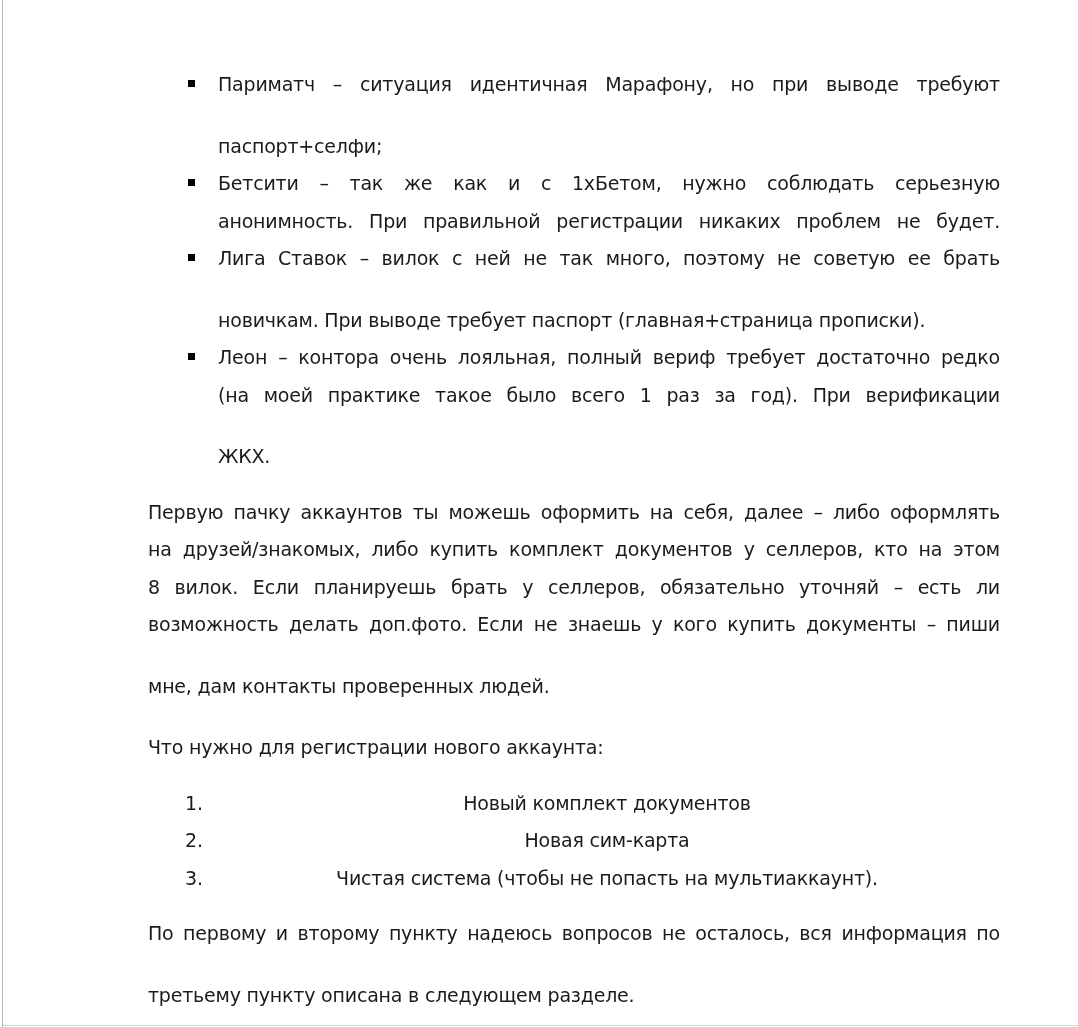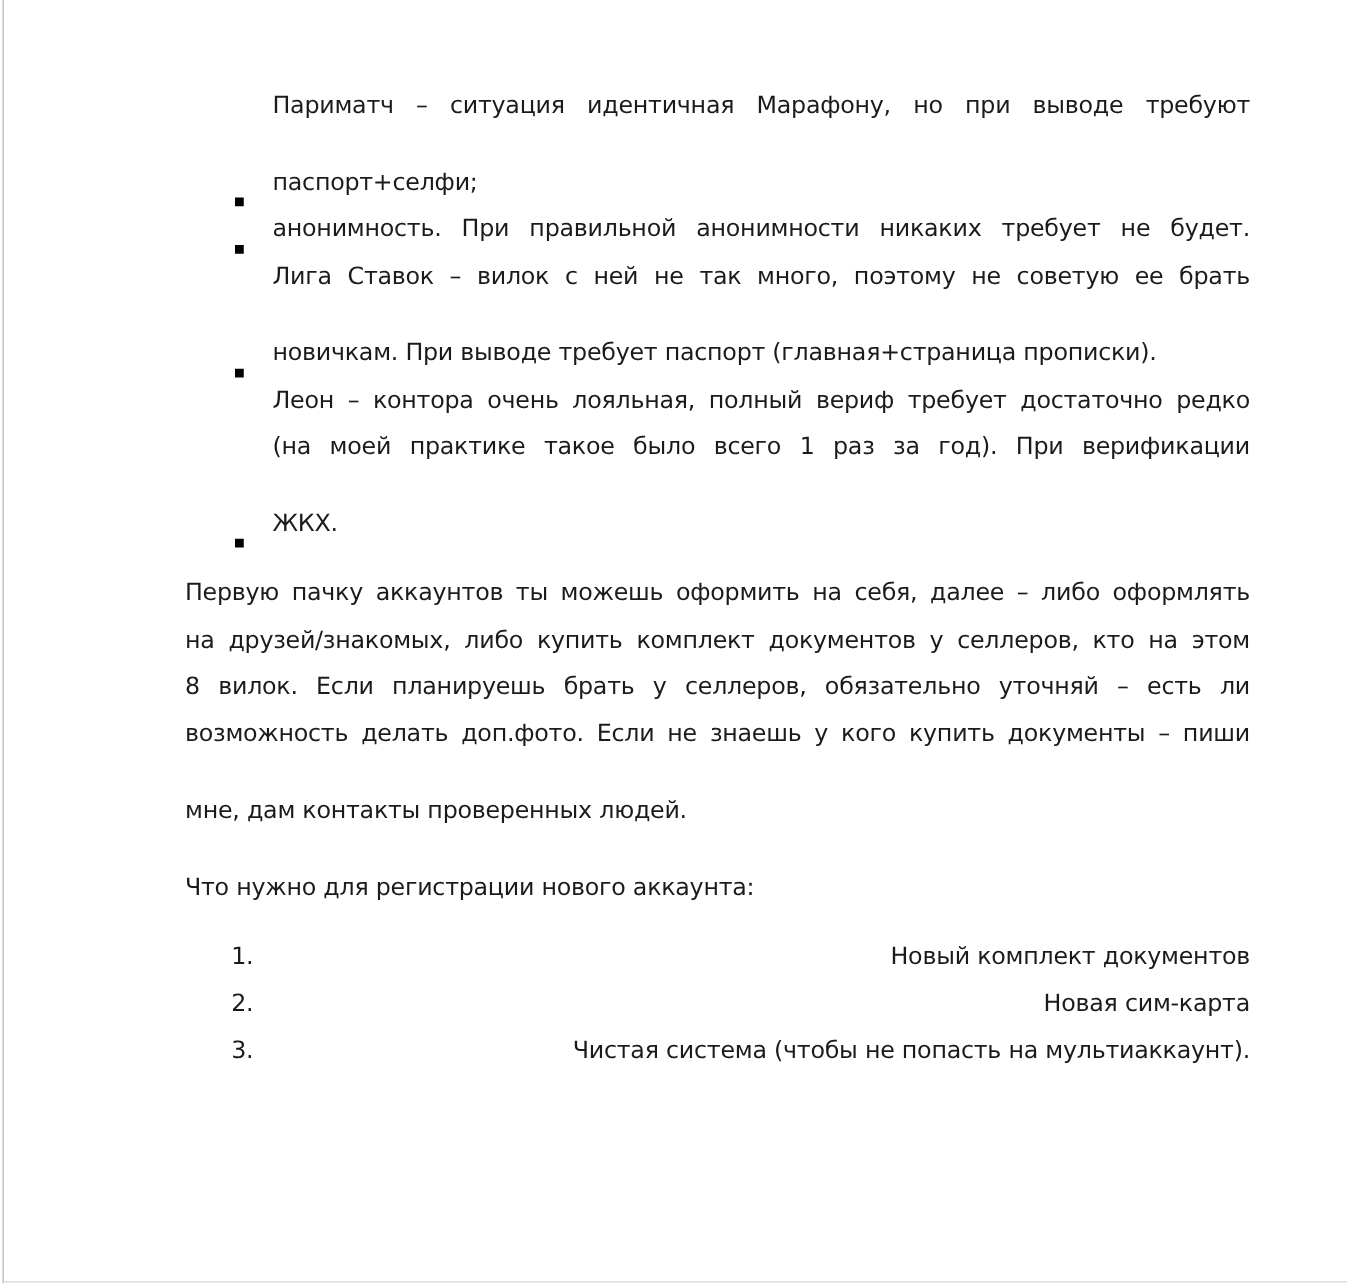"Париматч – ситуация идентичная Марафону," .bullet-item { align-items: flex-end -> flex-start }
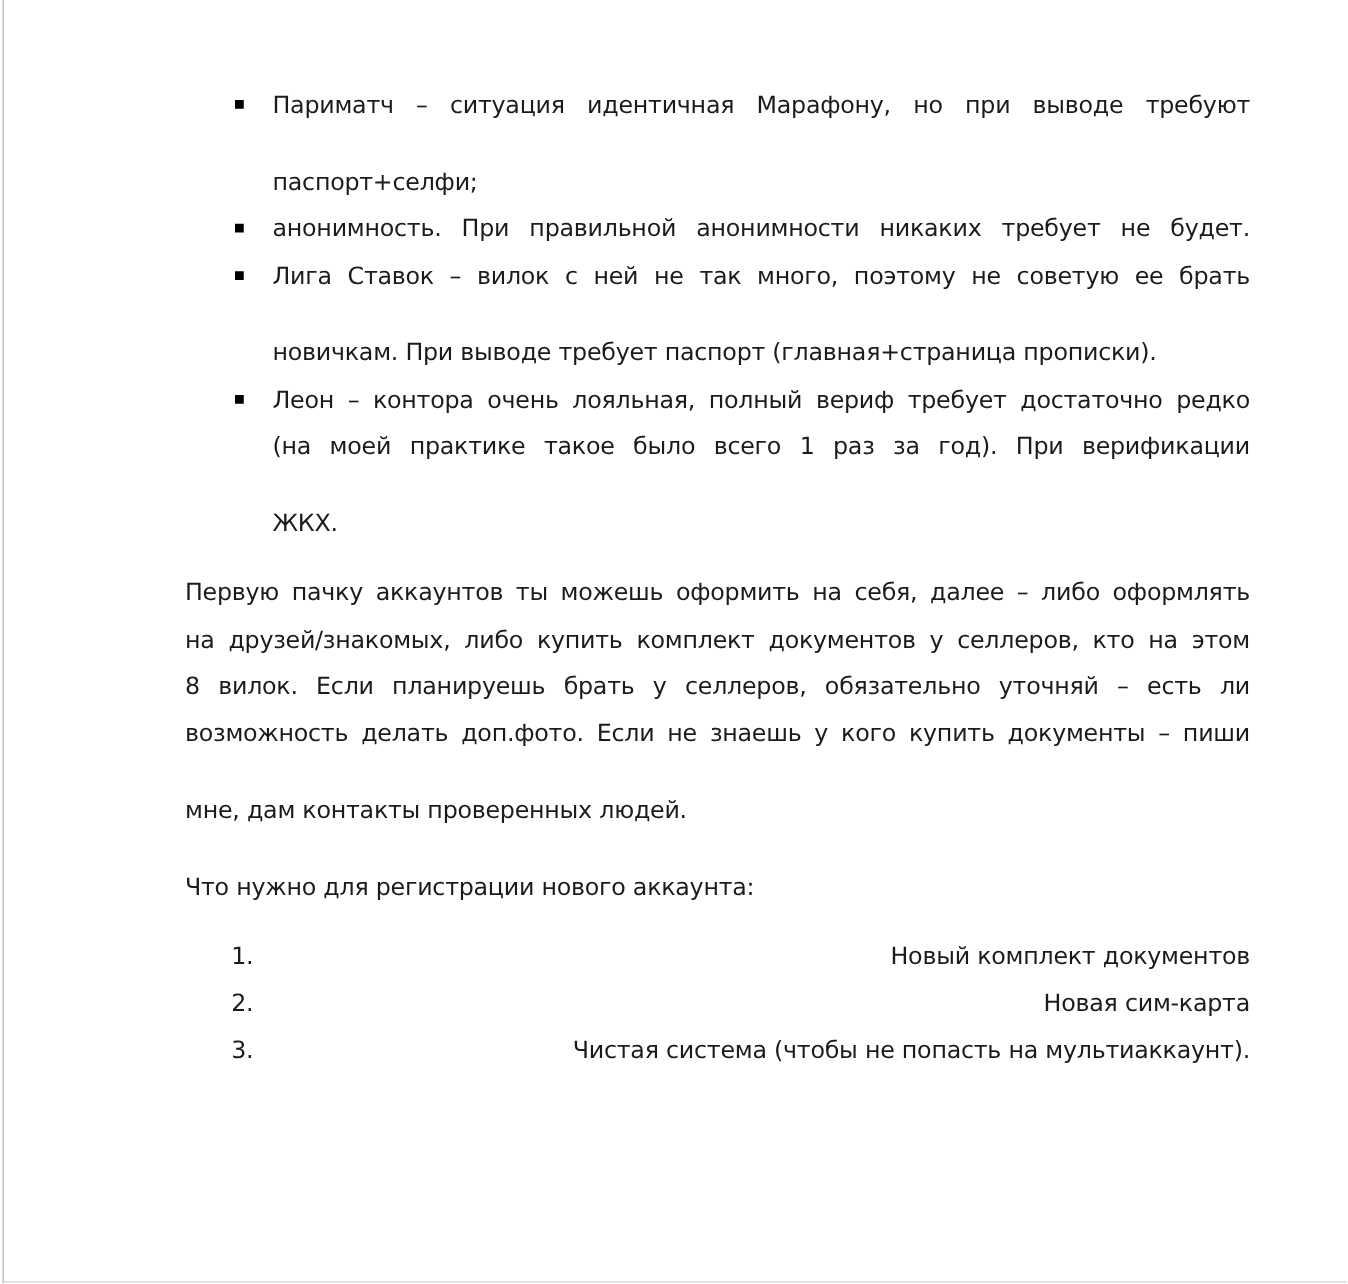"Бетсити – так же как" div.line { html: none -> <div>Бетсити – так же как и с 1хБетом, нужно соблюдать серьезную</div> }
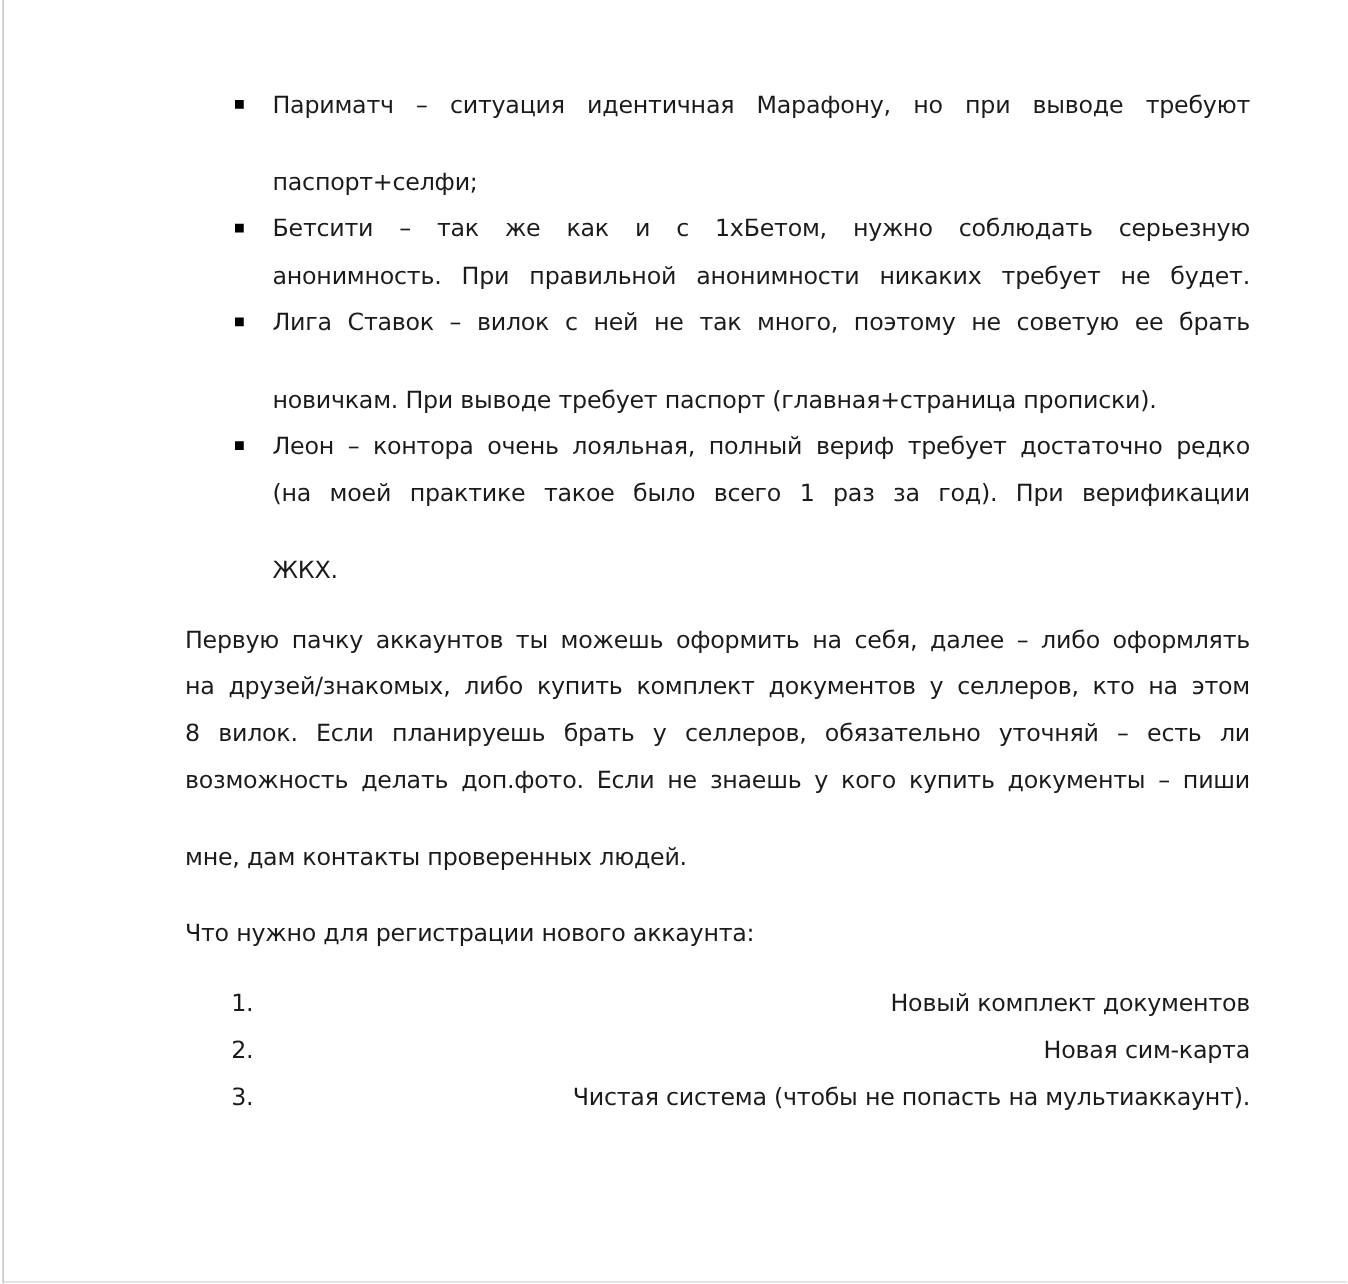"анонимность. При правильной анонимности" div.line { text: анонимности никаких требует -> регистрации никаких проблем }
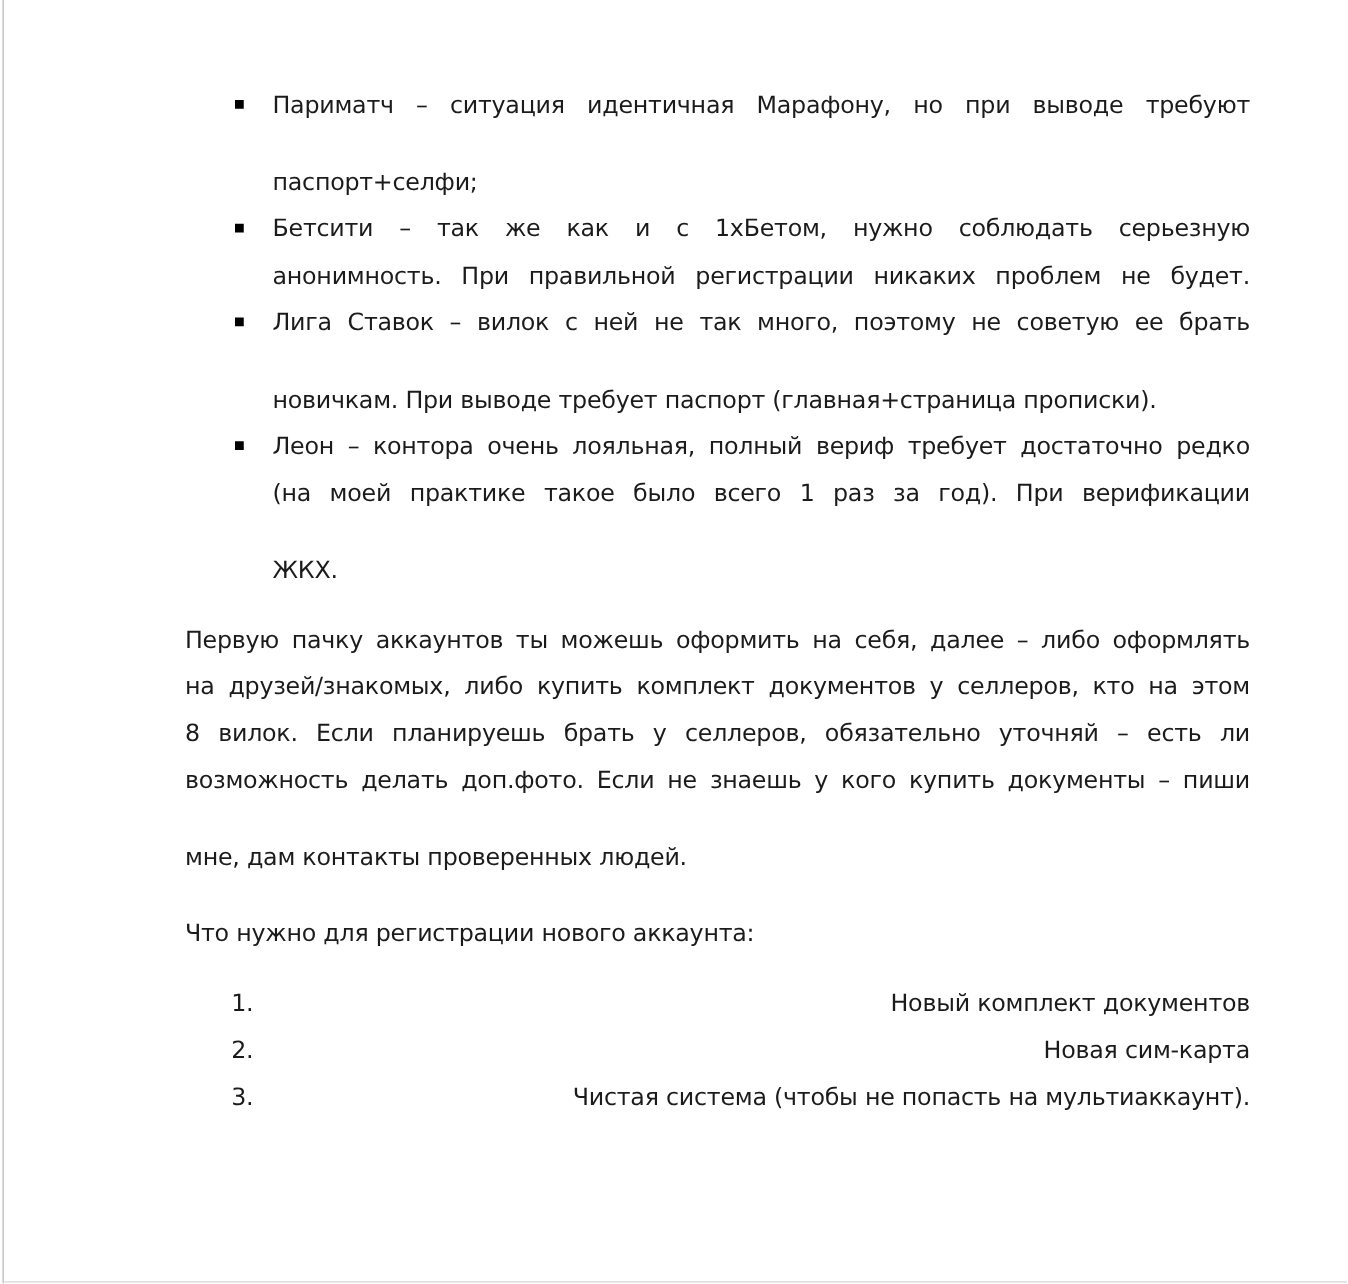"Новый комплект документов" .num-body { text-align: right -> center }
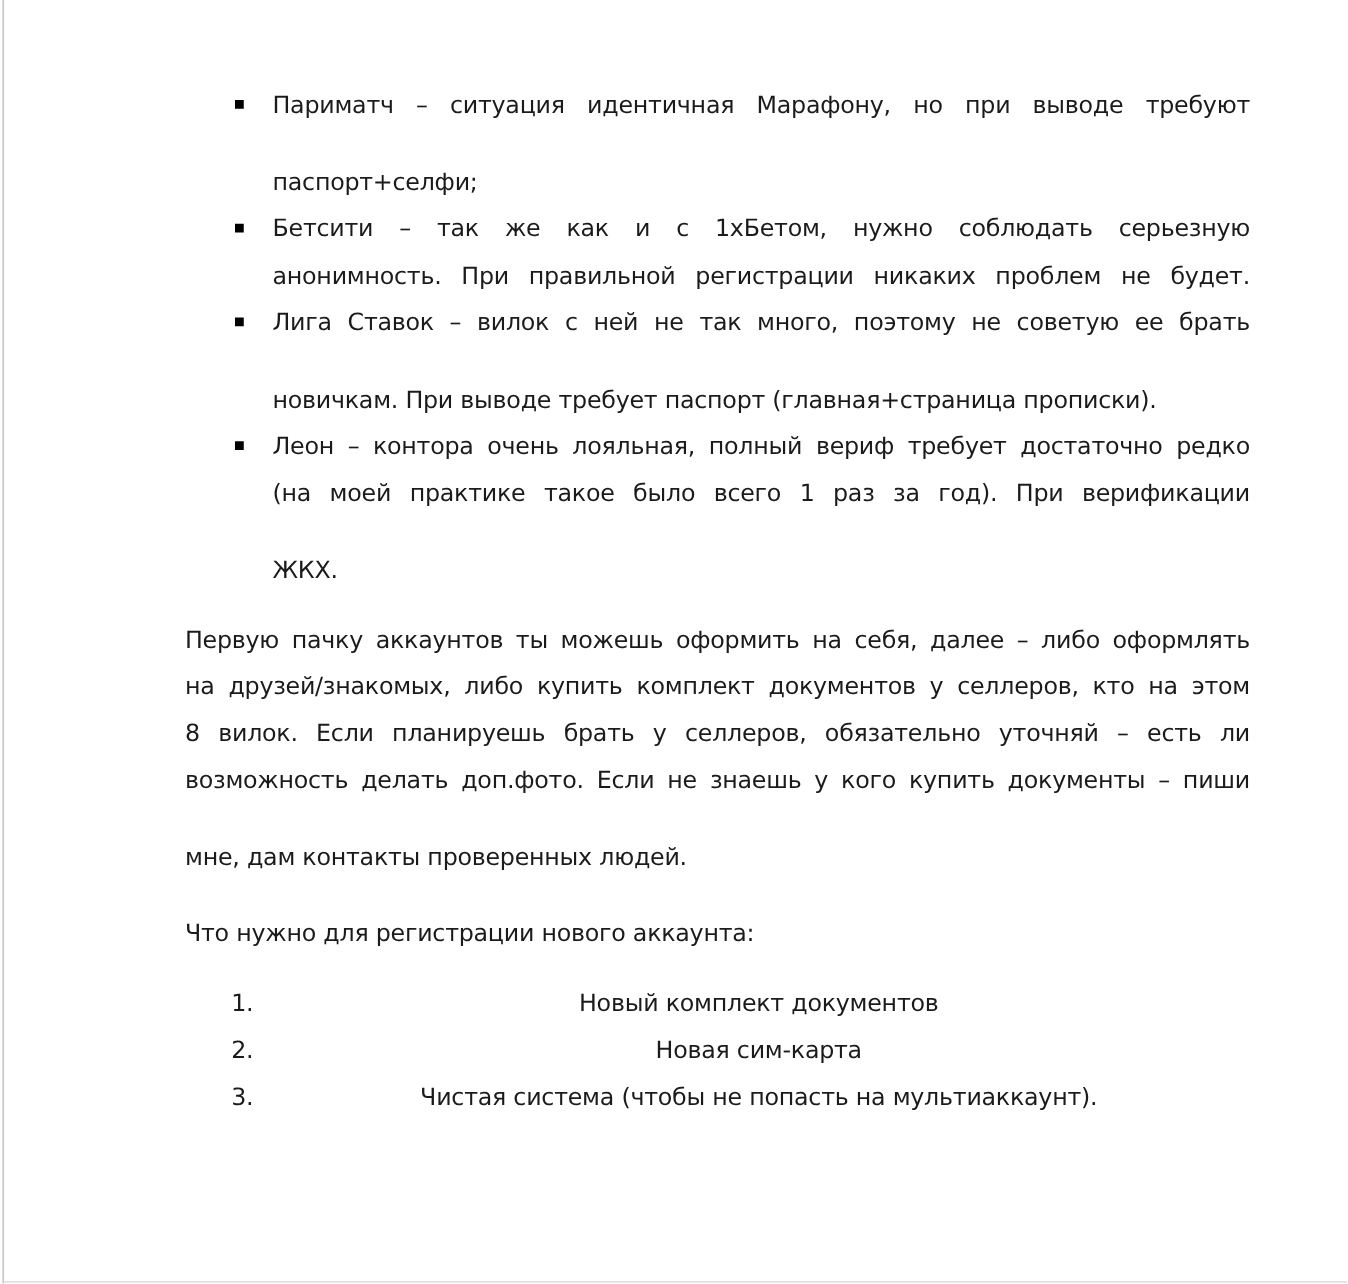"По первому и второму пункту" div.block { html: none -> <div> <div>По первому и второму пункту надеюсь вопросов не осталось, вся информация по</div> <div>третьему пункту описана в следующем разделе.</div> </div> }
